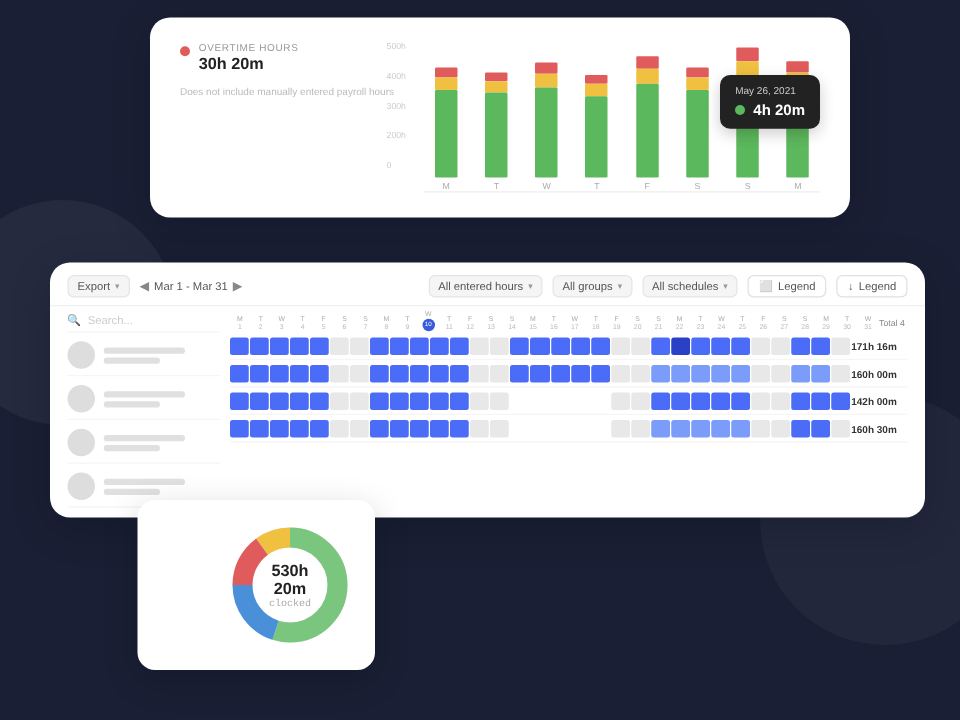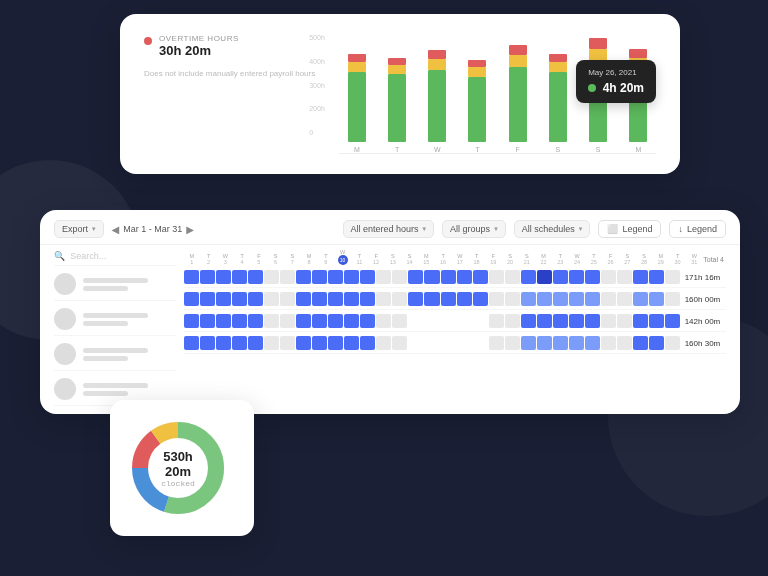"171h 16m" .total-col { font-weight: 400 -> 700; text-align: center -> left }
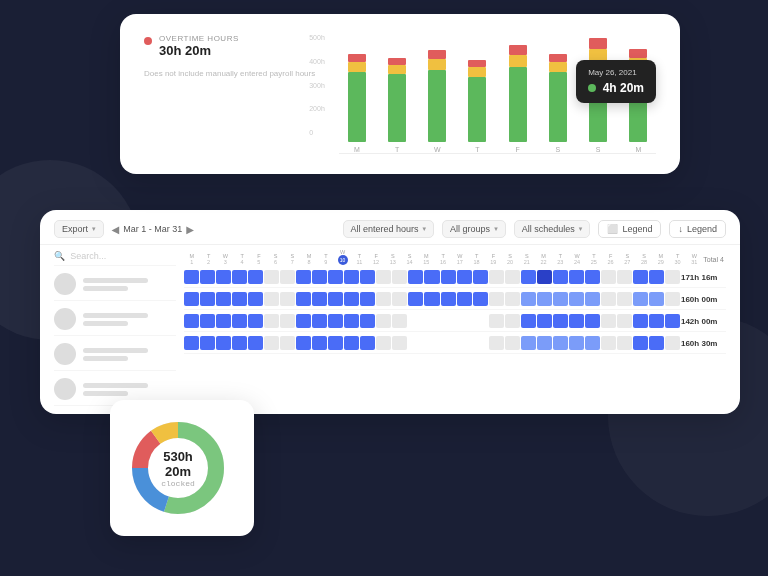"530h 20m" .donut-card { align-items: flex-start -> flex-end; width: 144px -> 190px }
